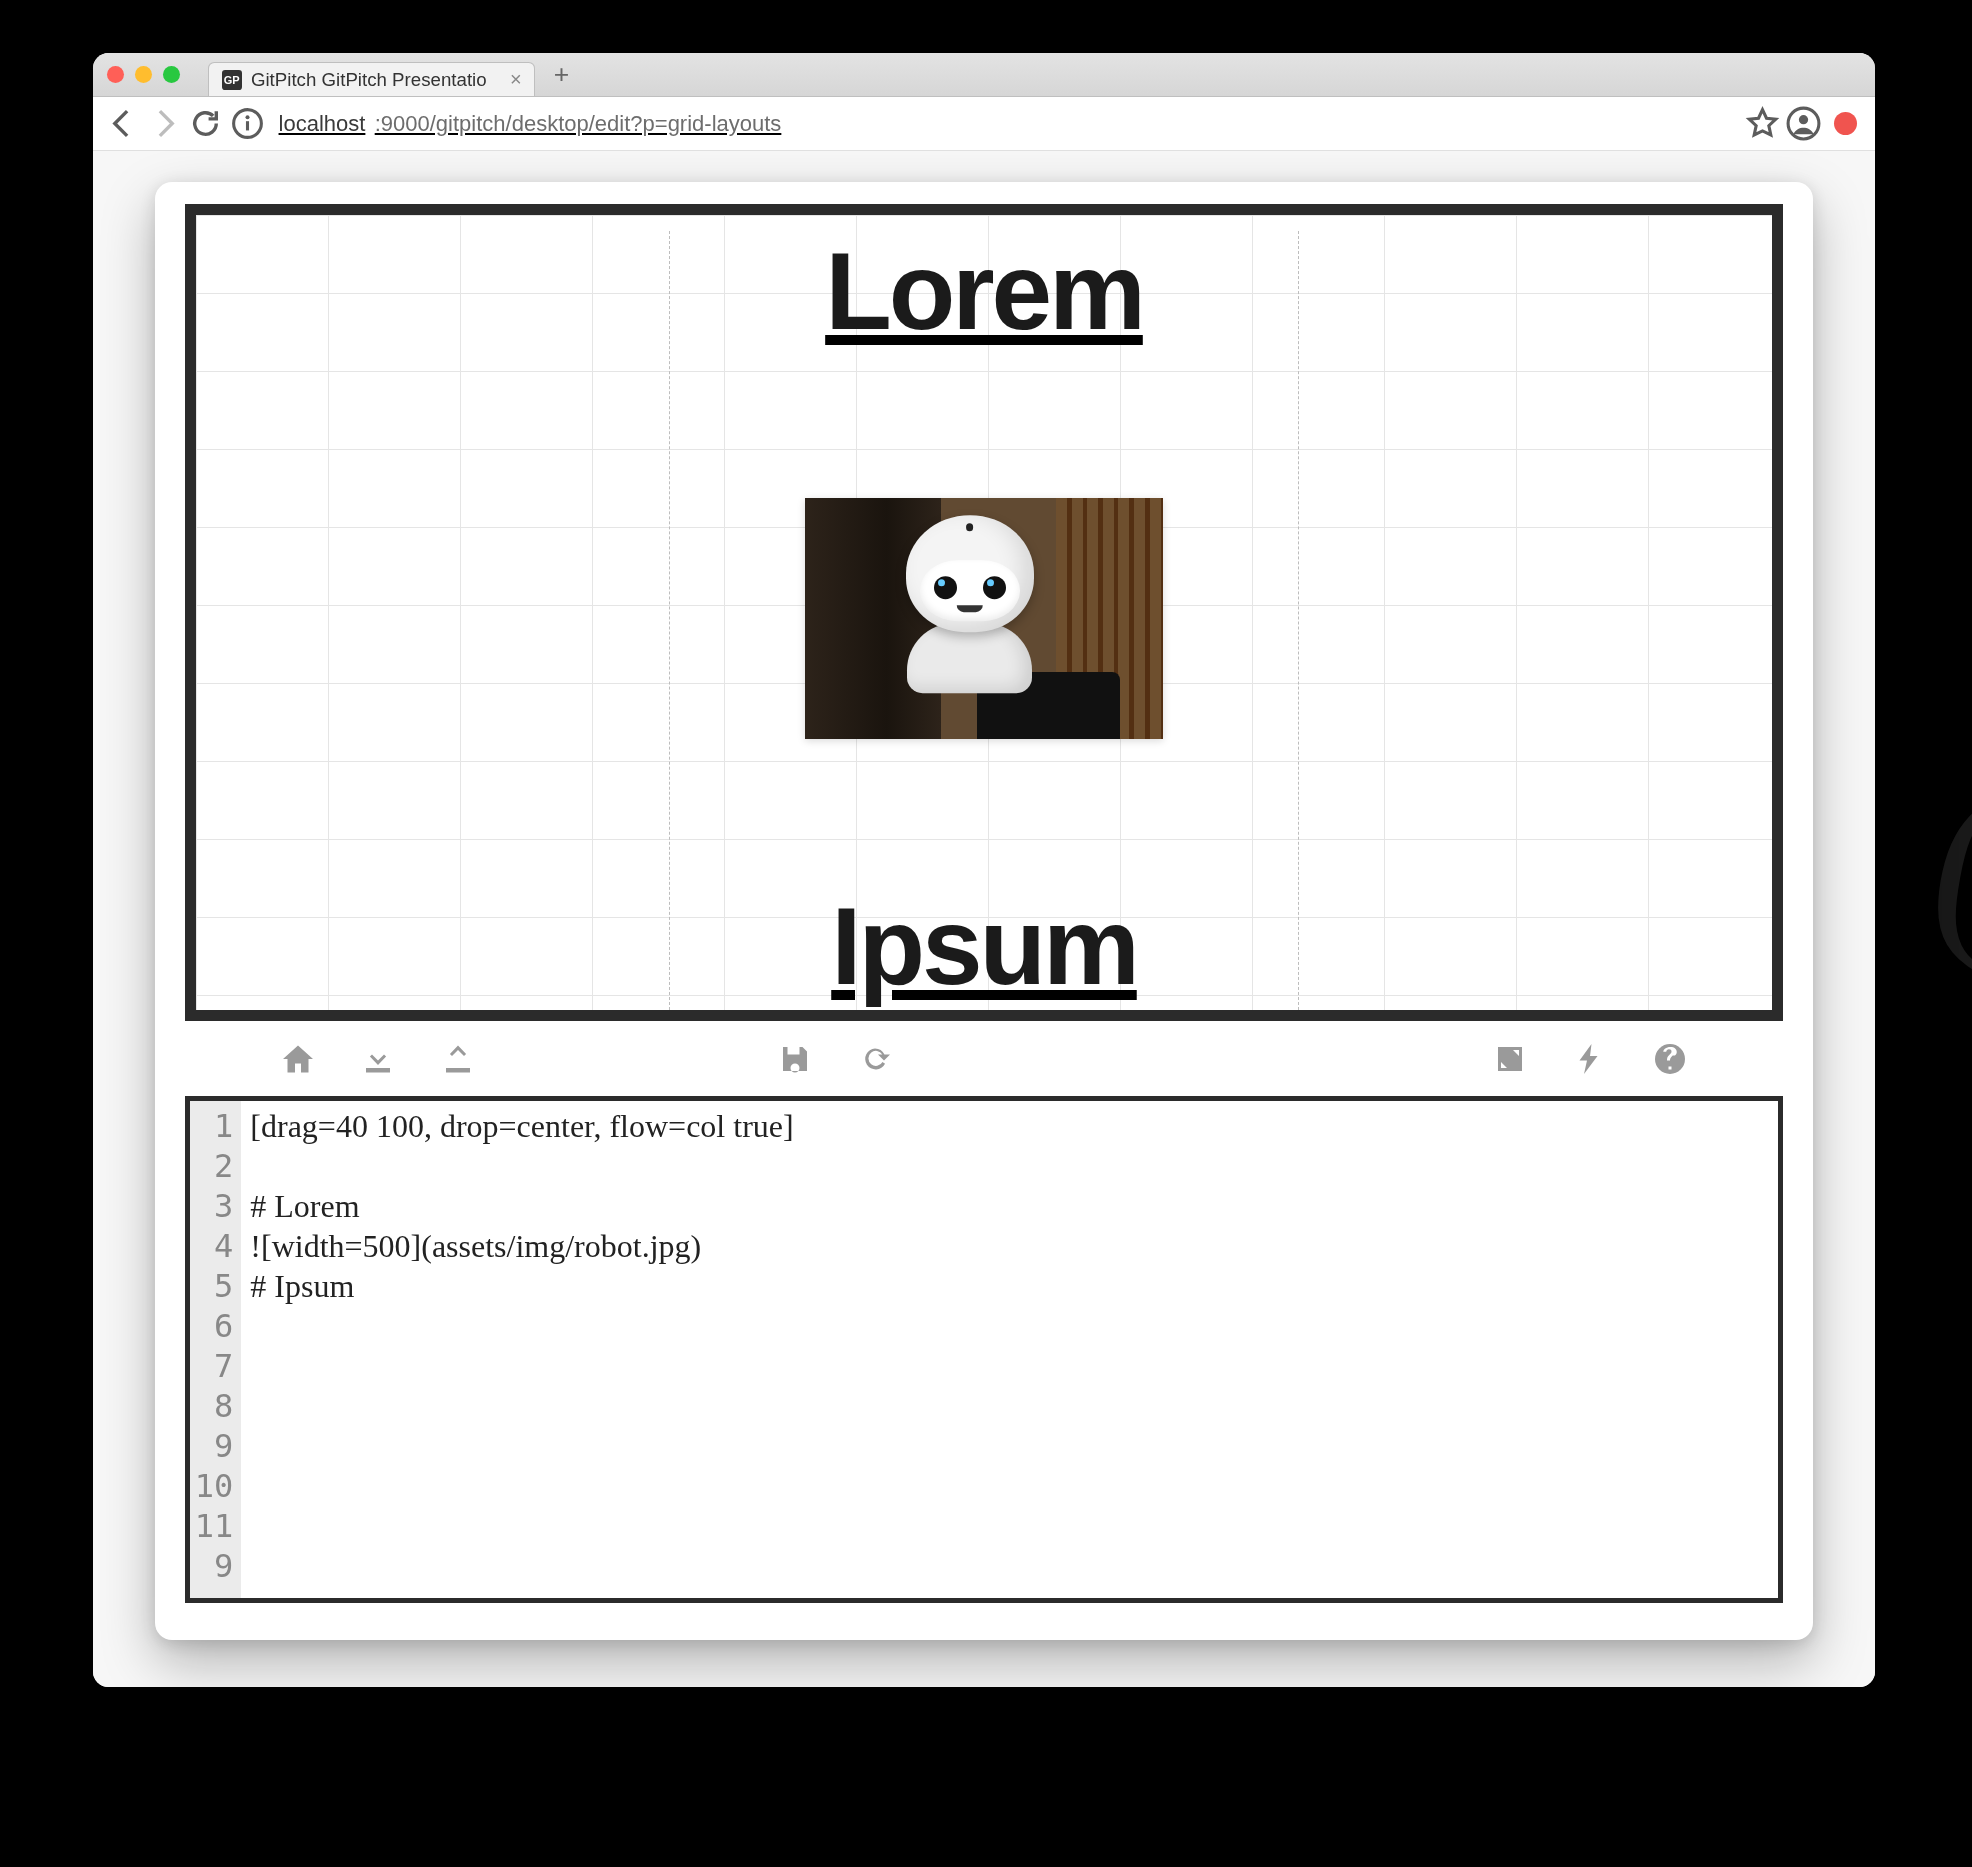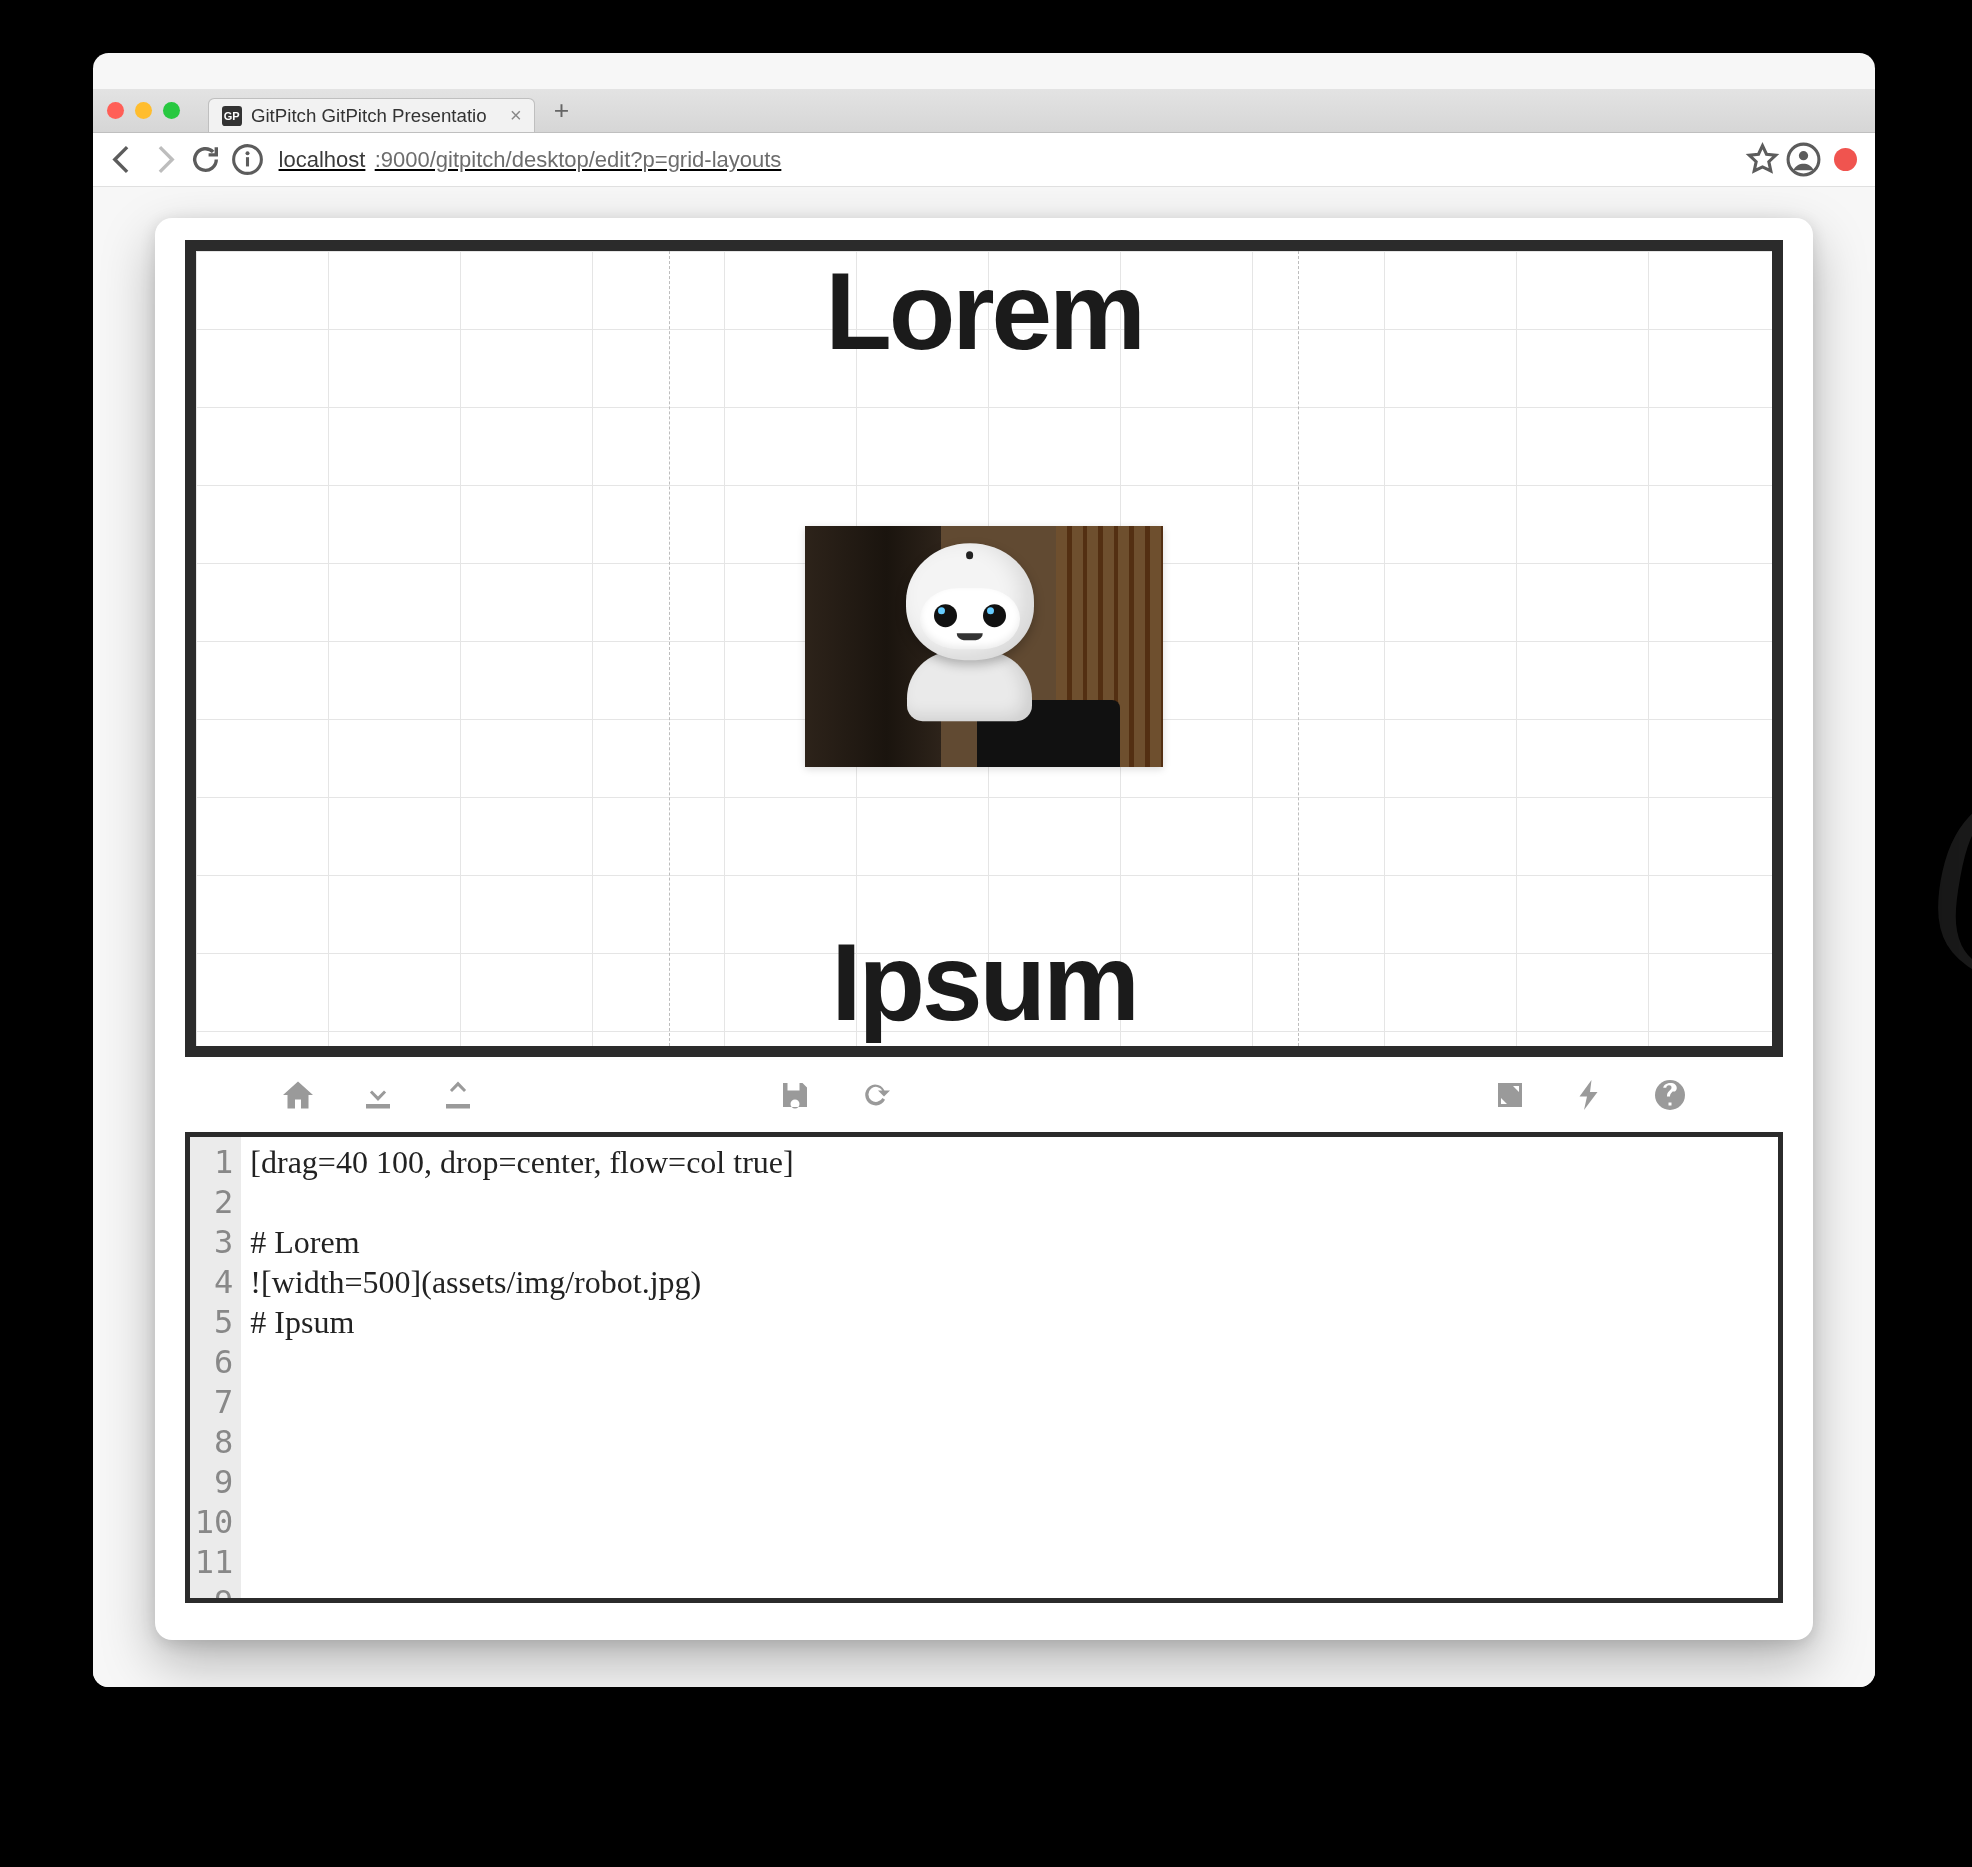"GP" .titlebar { margin-top: 36px -> none }
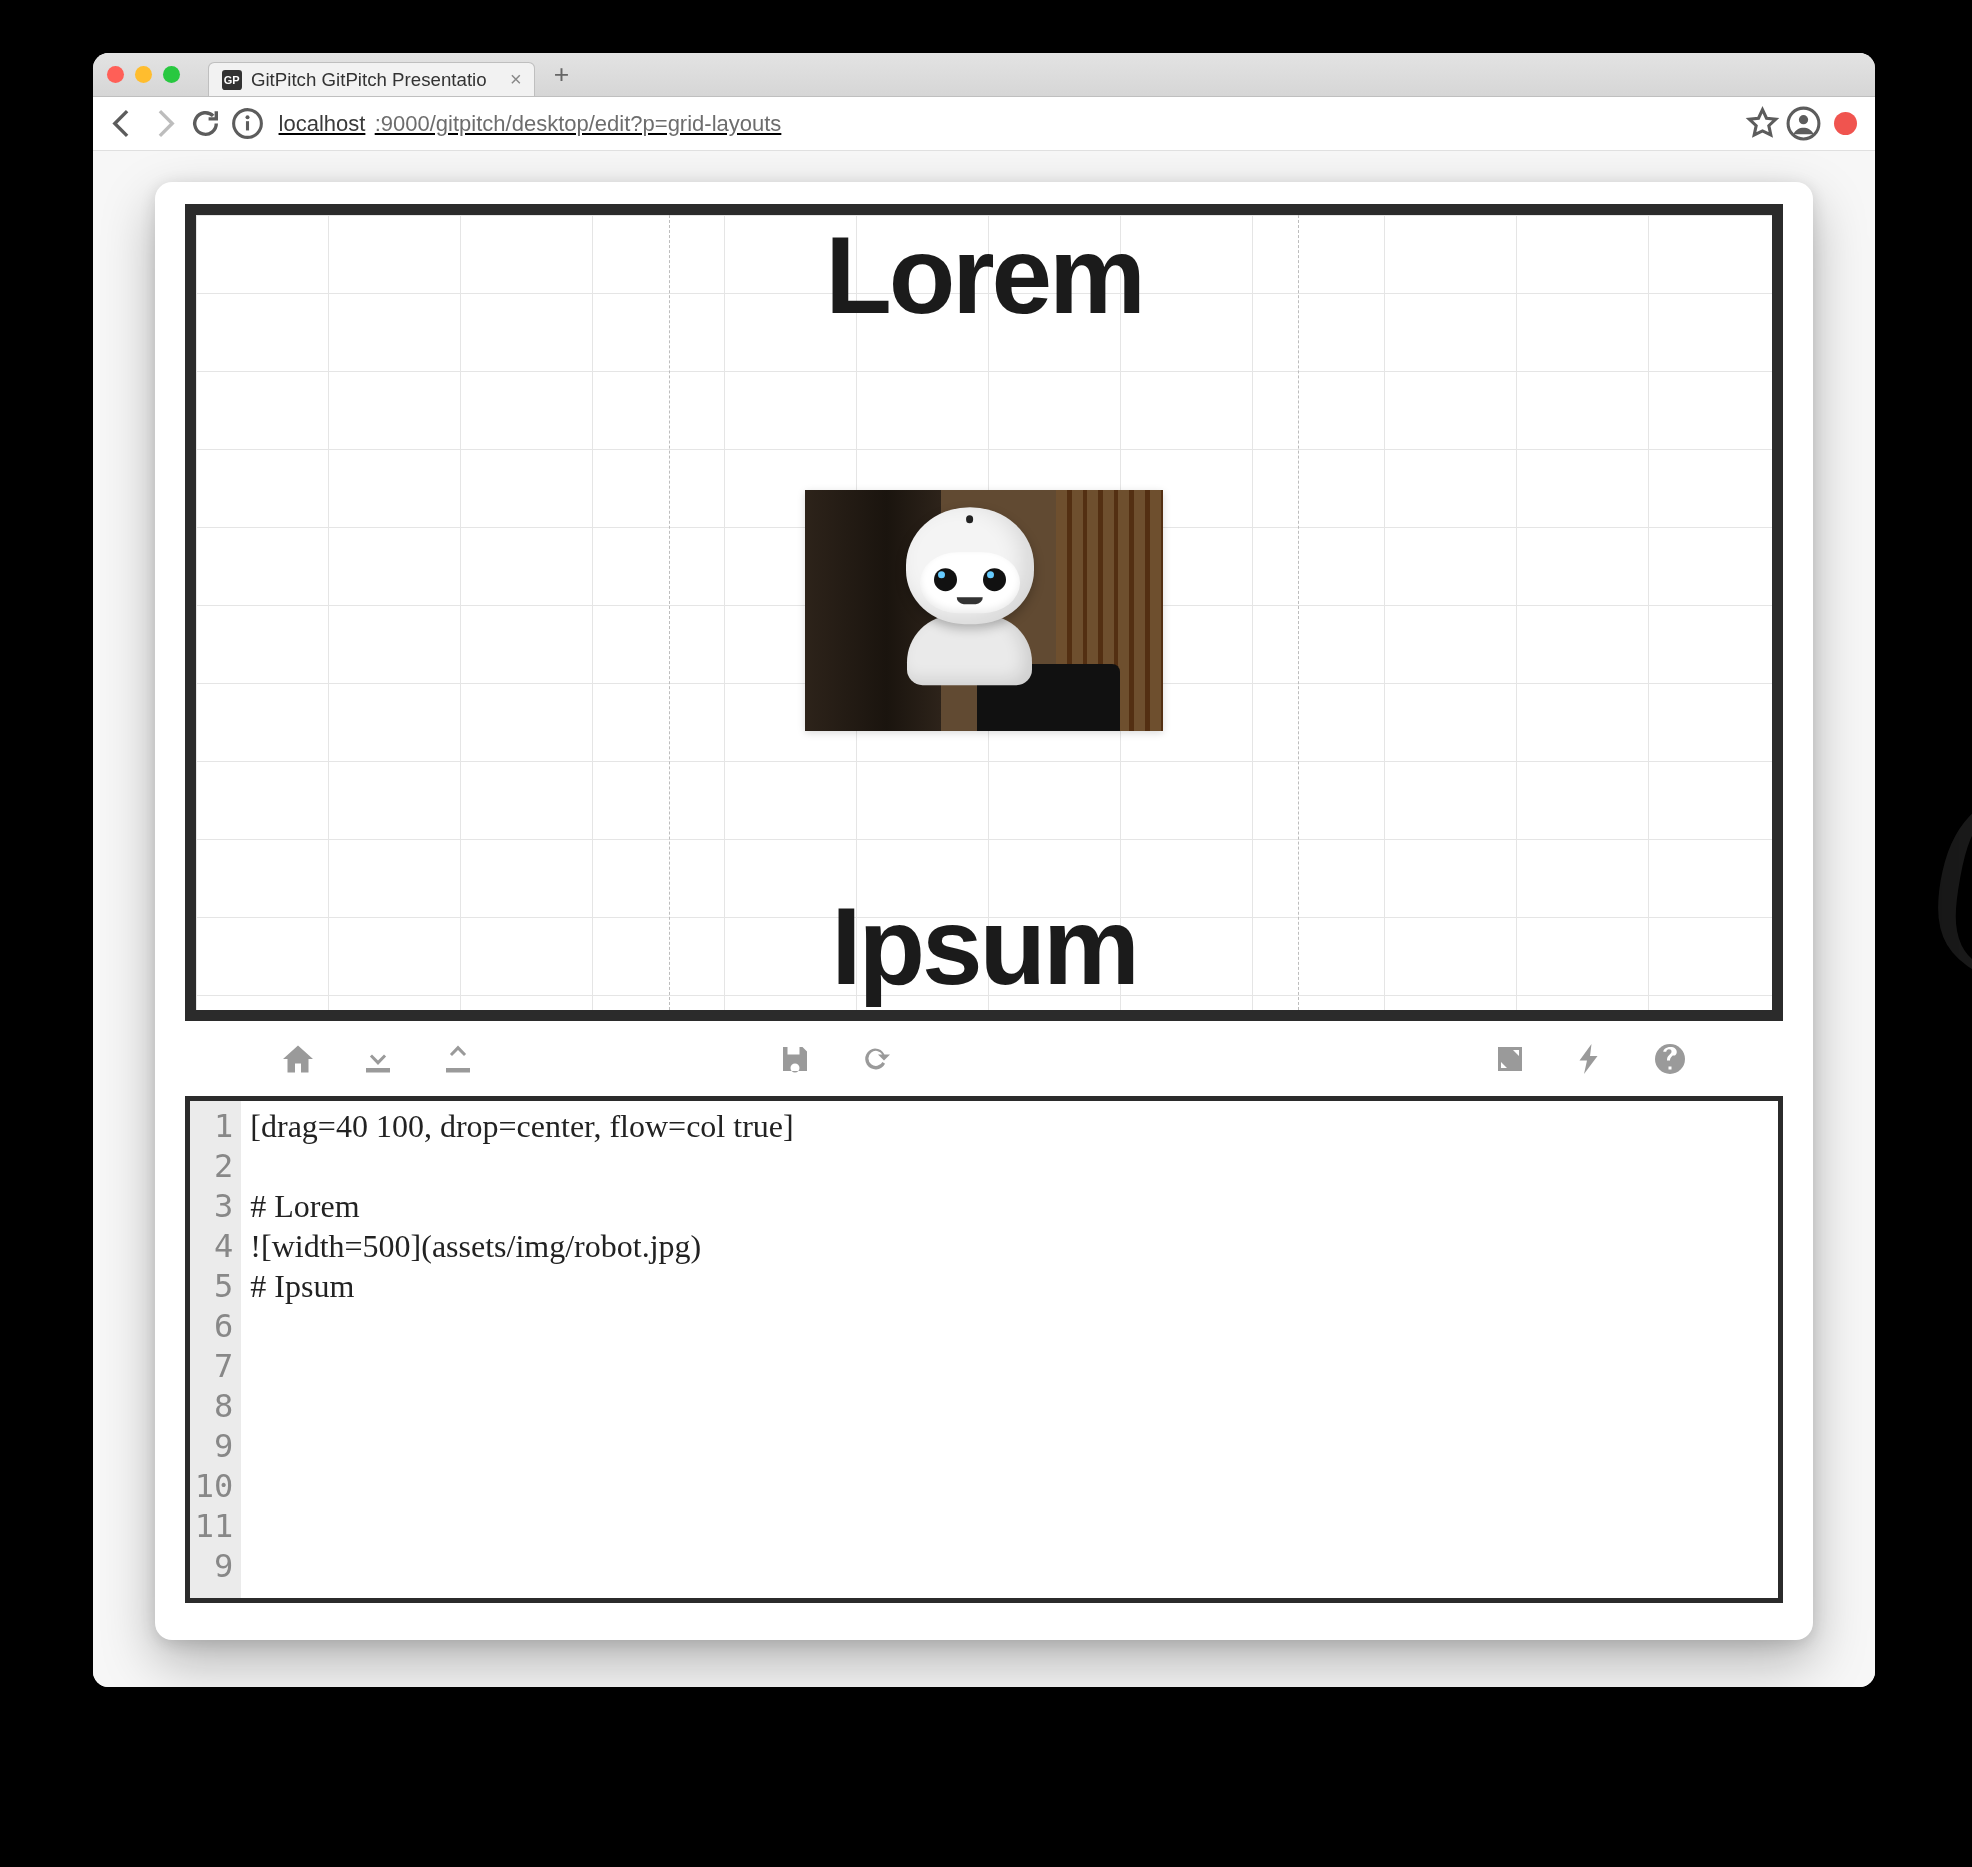"Lorem" .drop-zone { text-decoration: none -> underline; top: 0 -> 16px }
